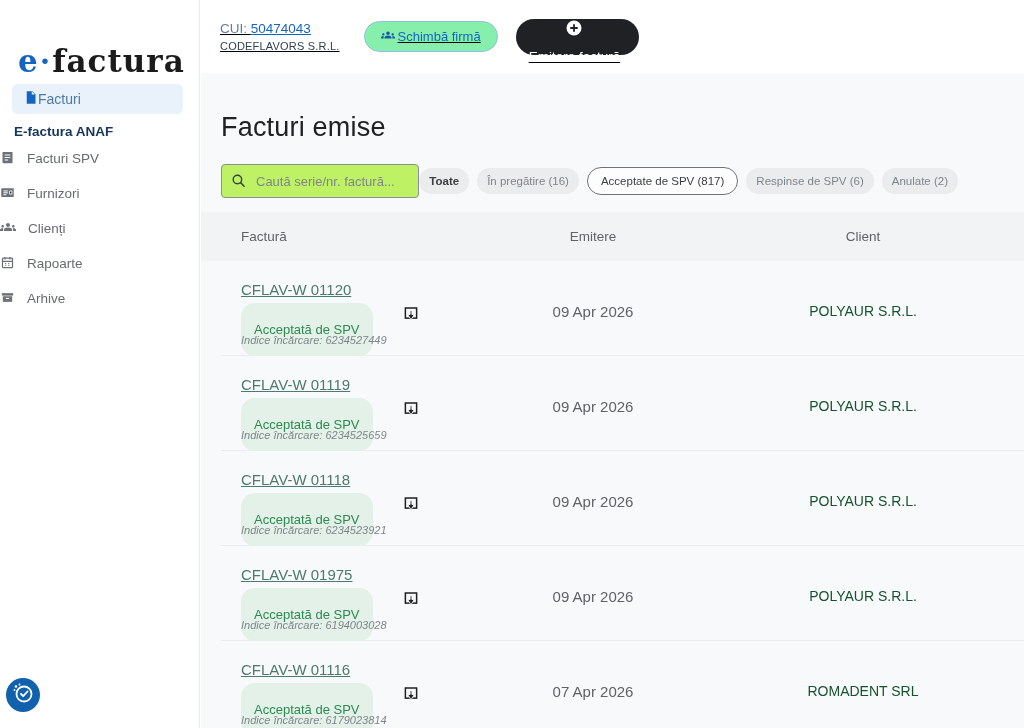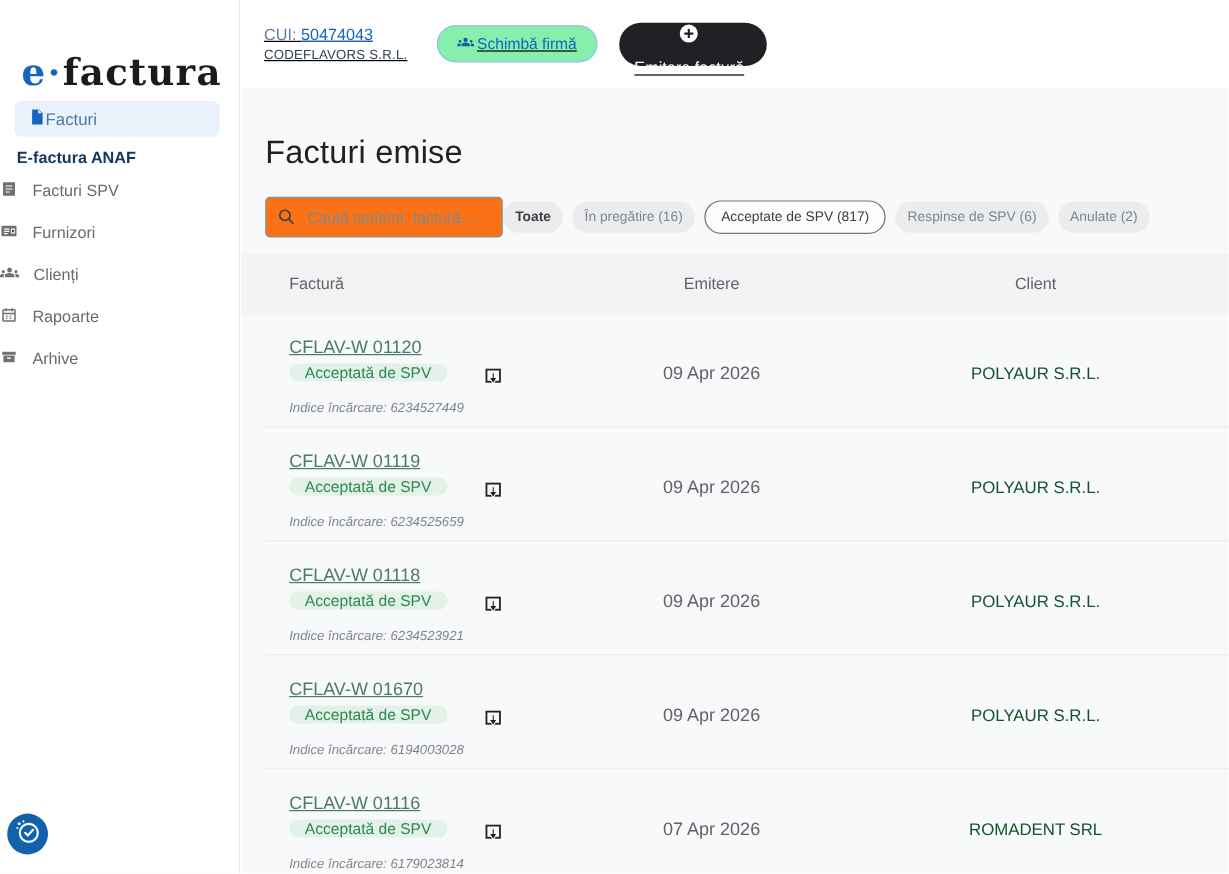"Caută serie/nr. factură..." .search input { background: #f97316 -> #bef264 }
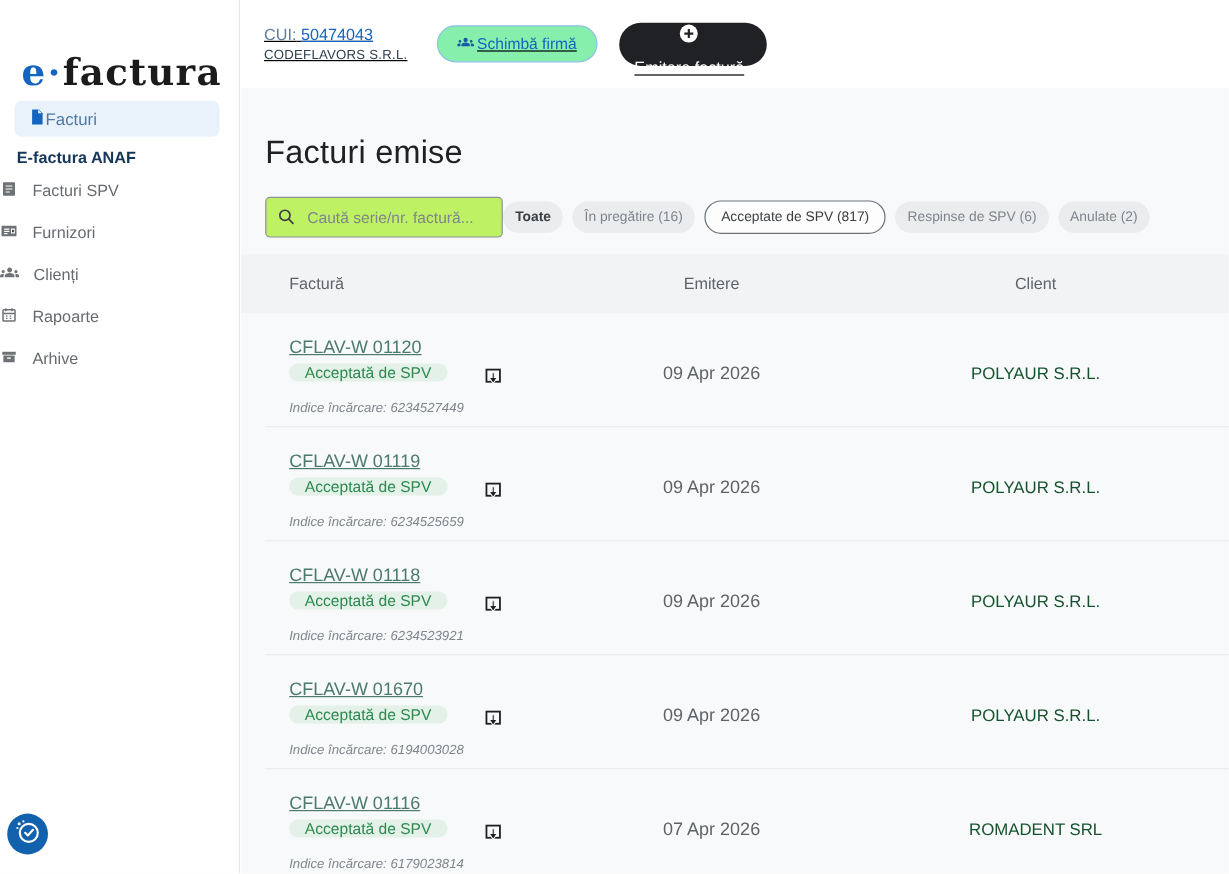"Acceptată de SPV" .badge { padding: 0 13px -> 19px 13px }
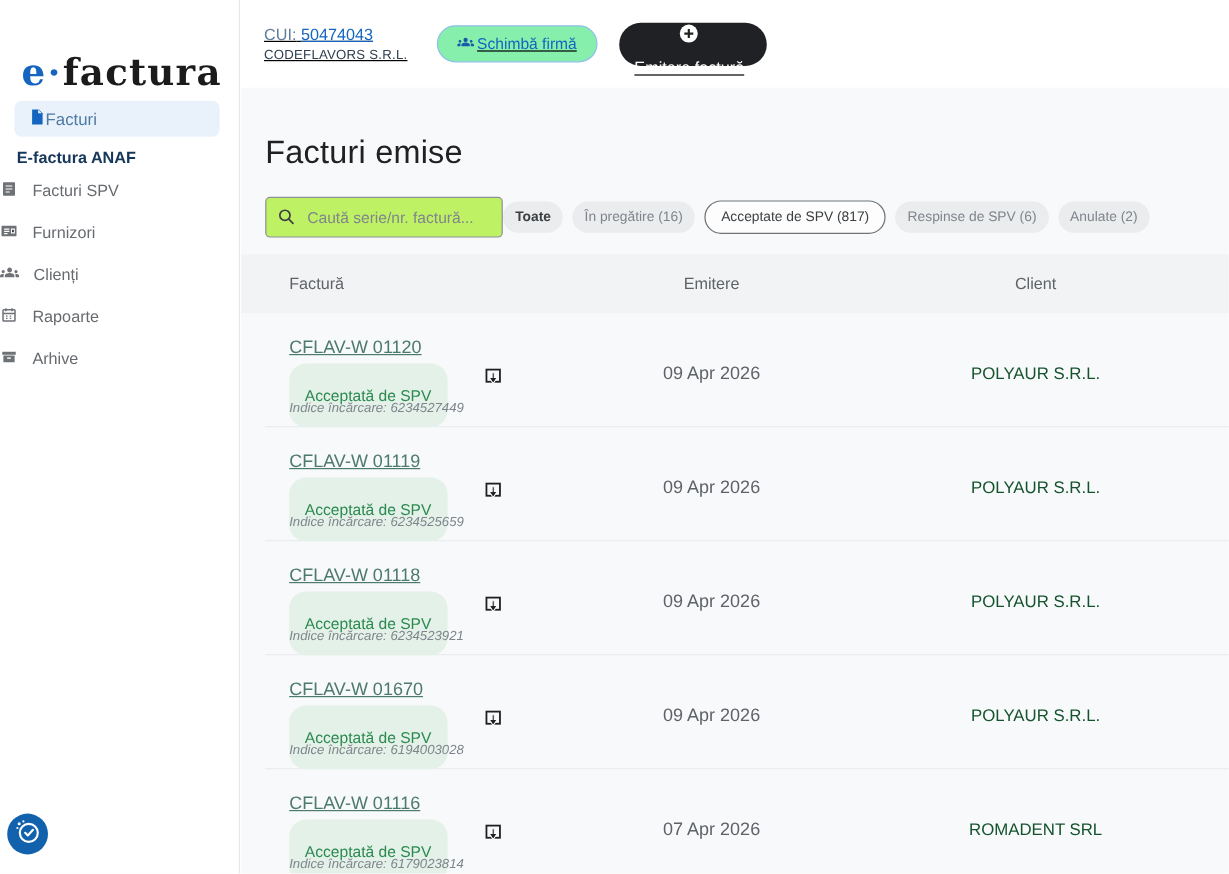"CFLAV-W 01670" a.serie { text: 01670 -> 01975 }
